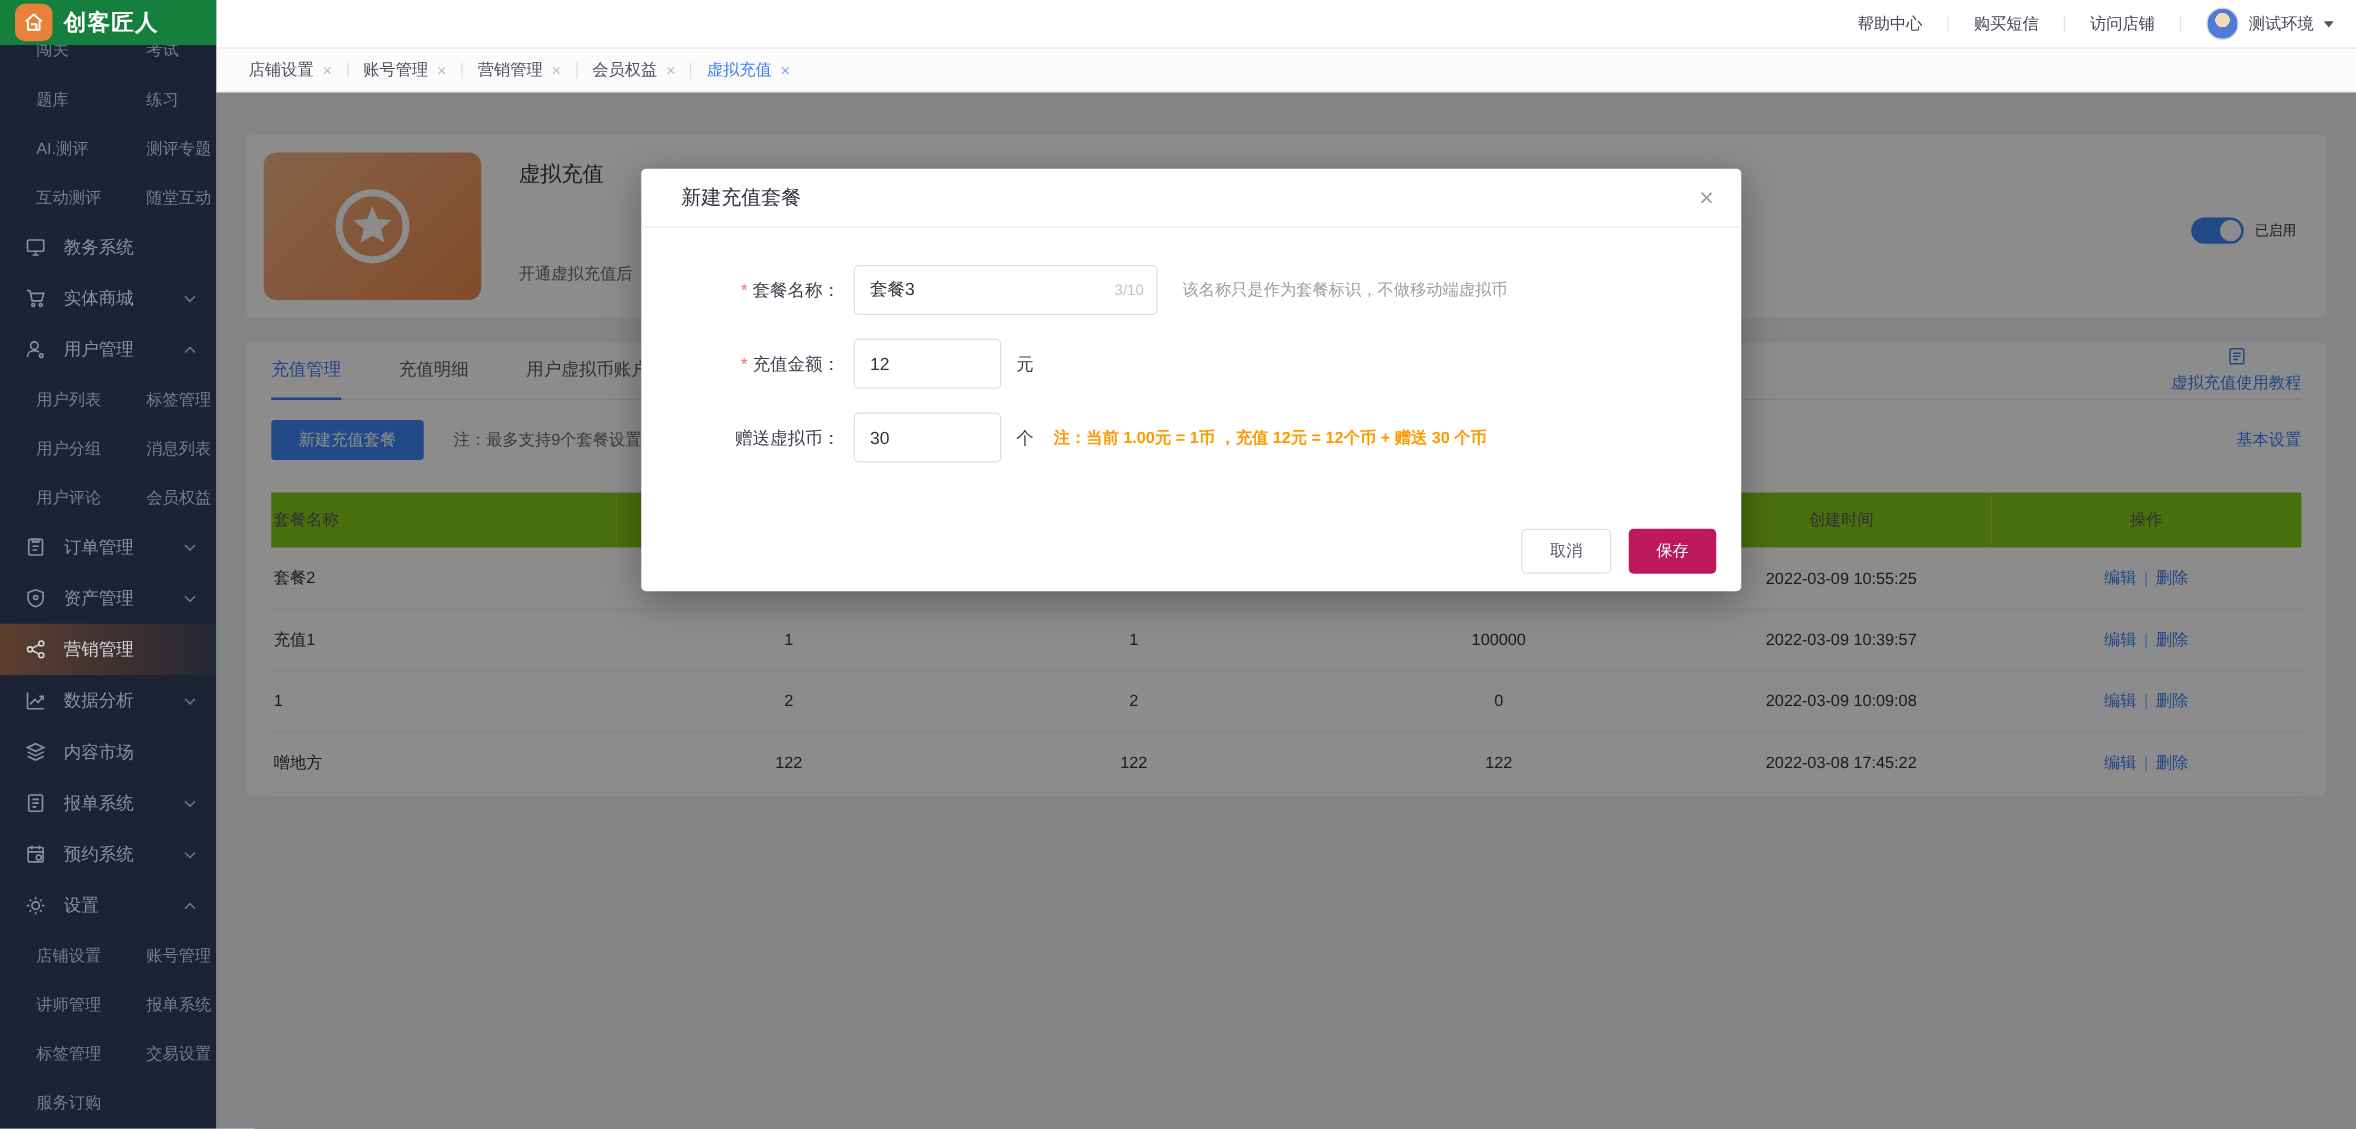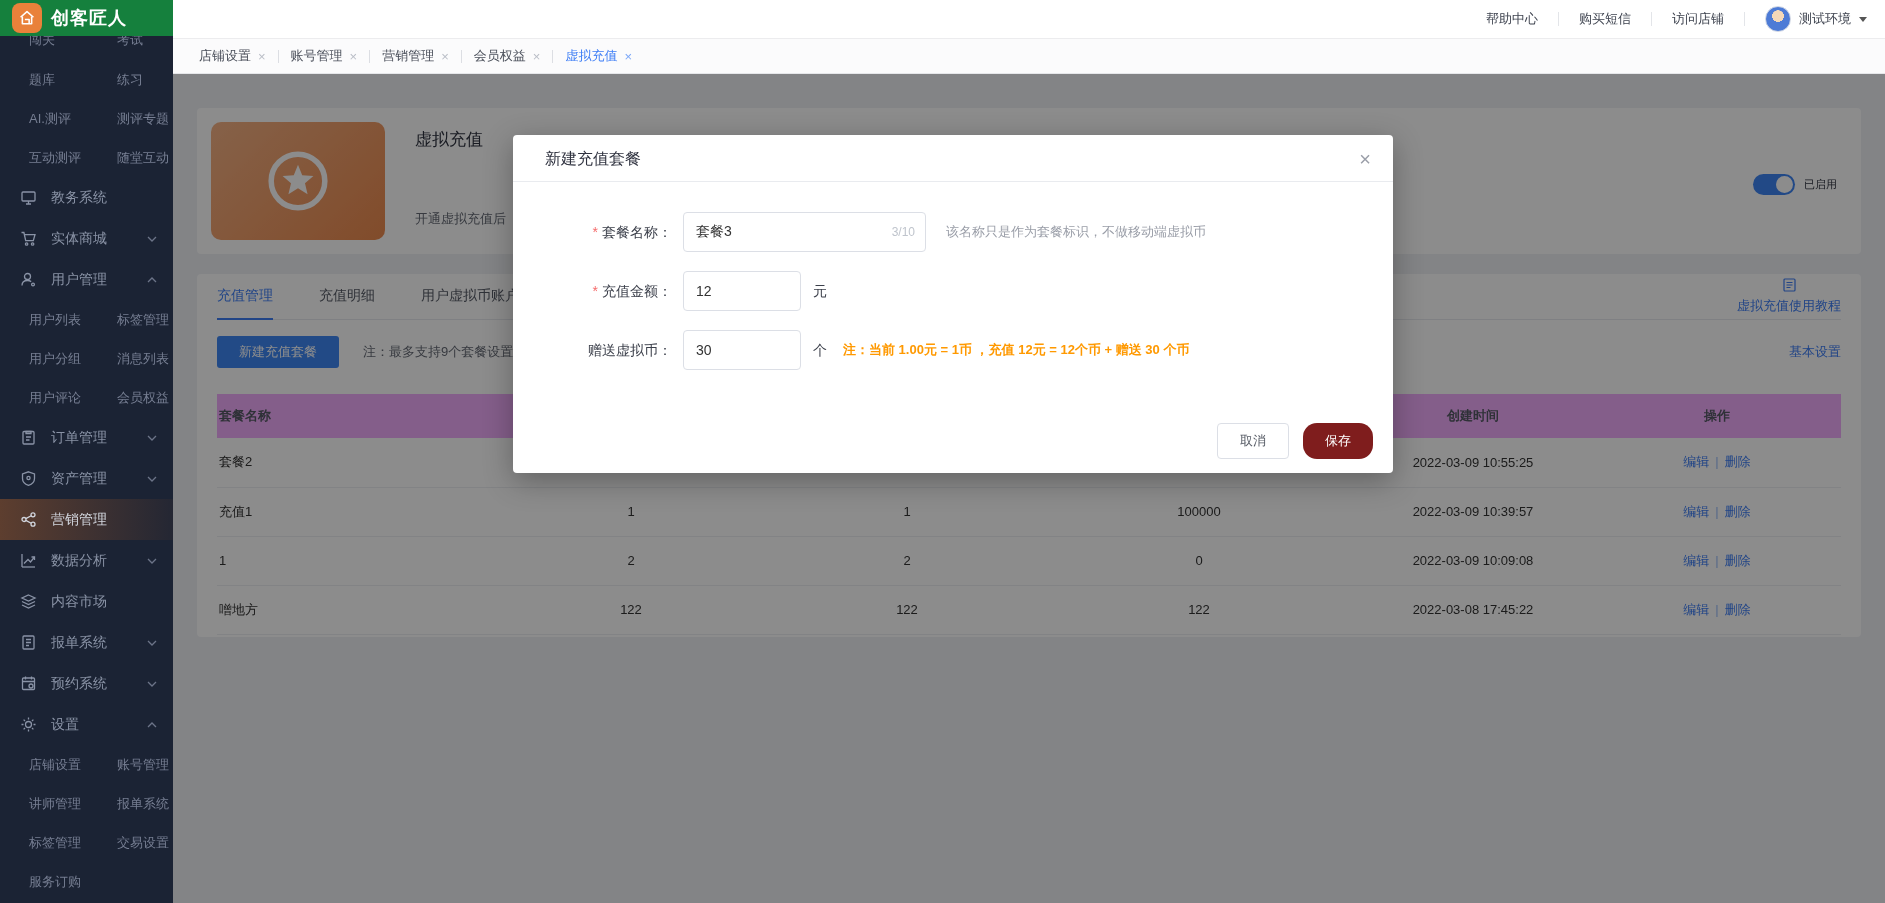"套餐名称" table.pkg th { background: #f0abfc -> #84cc16; font-weight: bold -> normal }
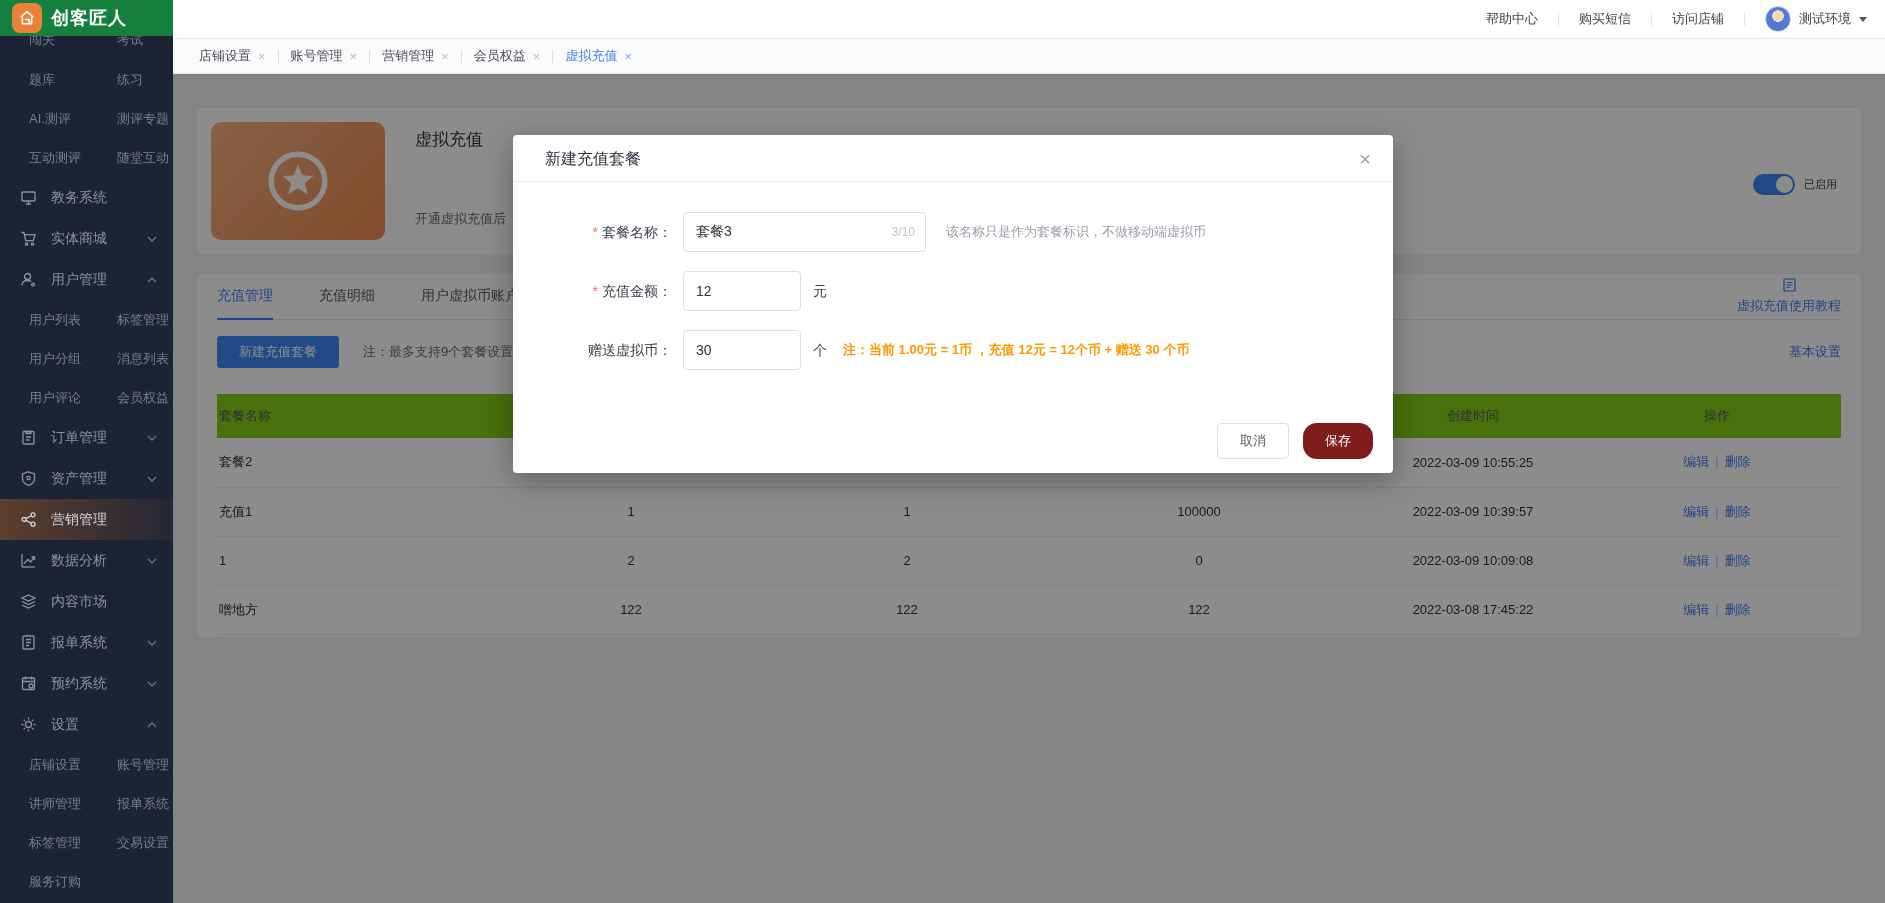"保存" .btn-save { background: #7f1d1d -> #be185d; border-radius: 14px -> 4px }
